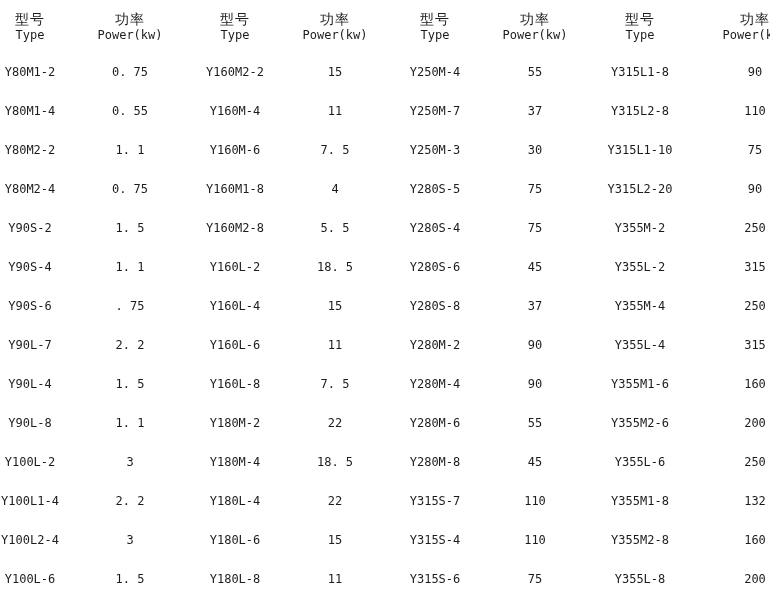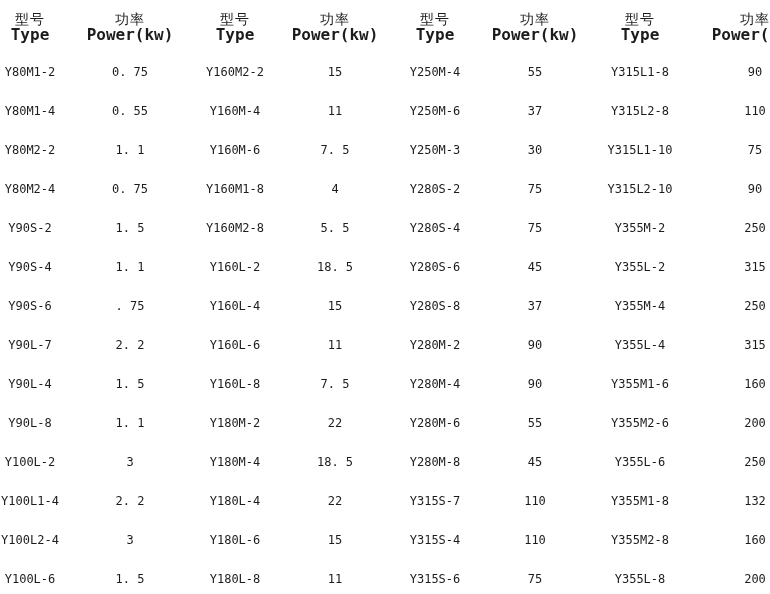"Type" .h-en { font-size: 16px -> 12px; font-weight: bold -> none }
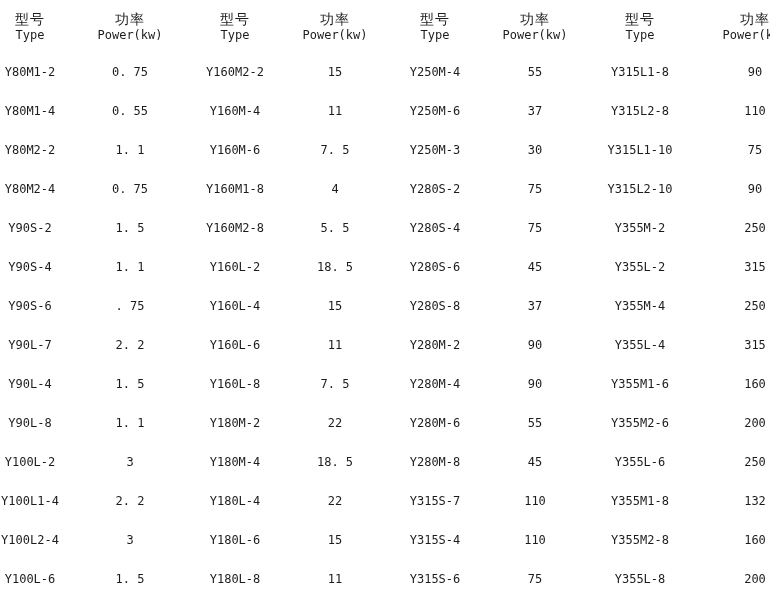"Y250M-6" td { text: Y250M-6 -> Y250M-7 }
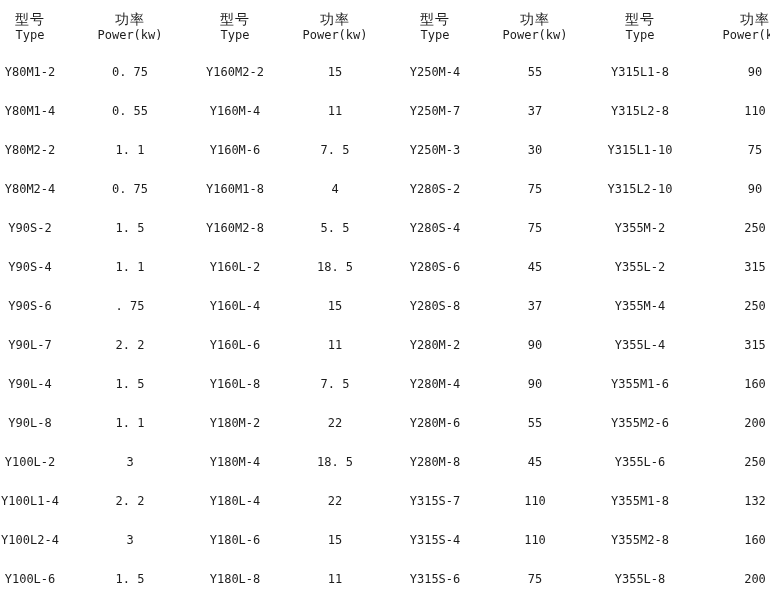"Y280S-2" td { text: Y280S-2 -> Y280S-5 }
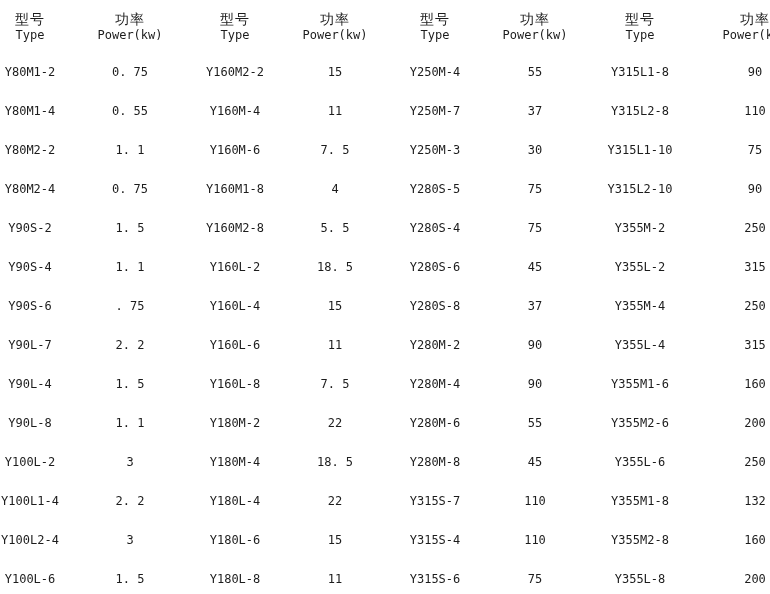"Y315L2-10" td { text: Y315L2-10 -> Y315L2-20 }
